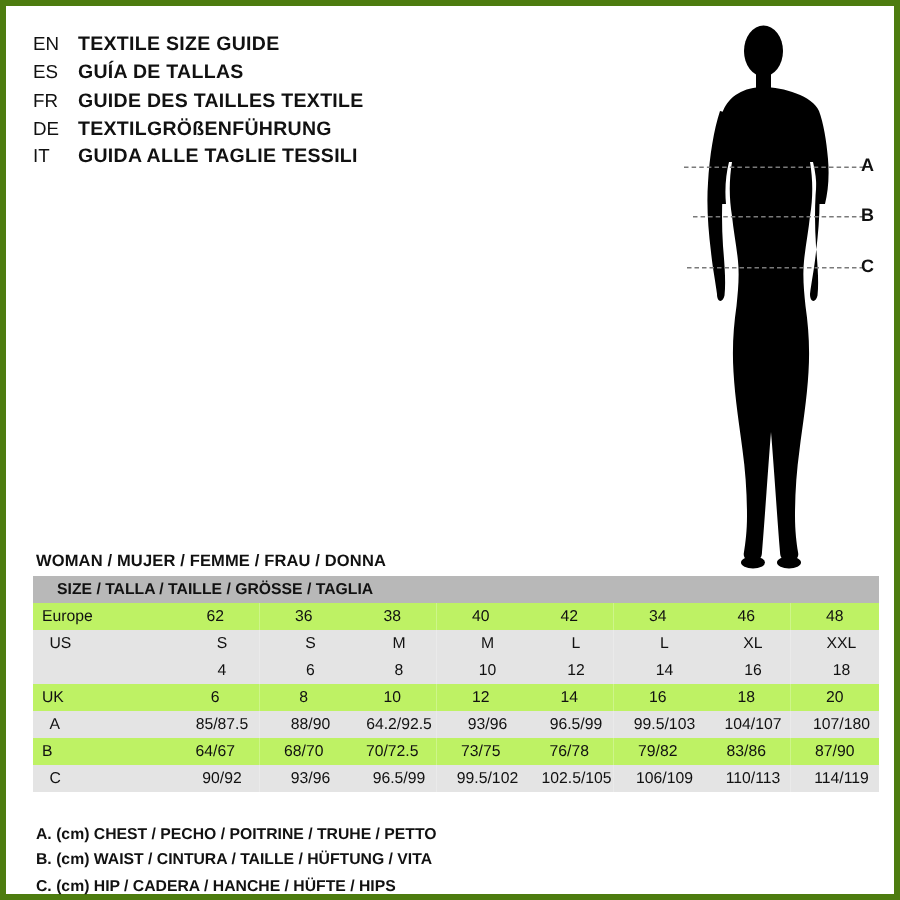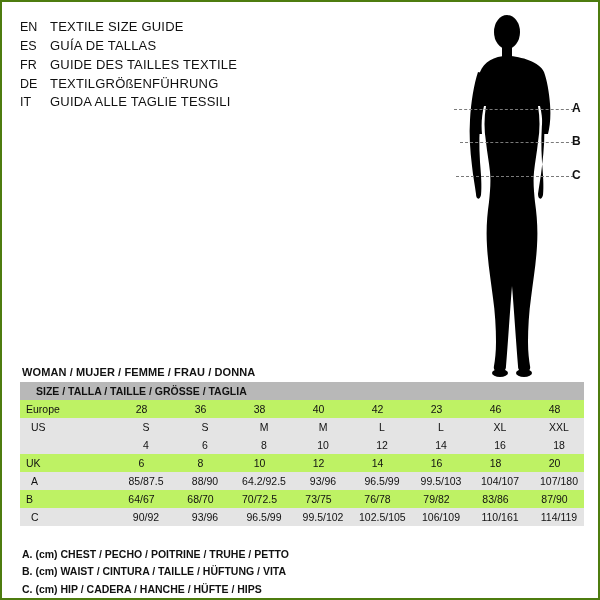"EN" .page { border: 2px solid #4d7c0f -> 4px solid #4d7c0f }
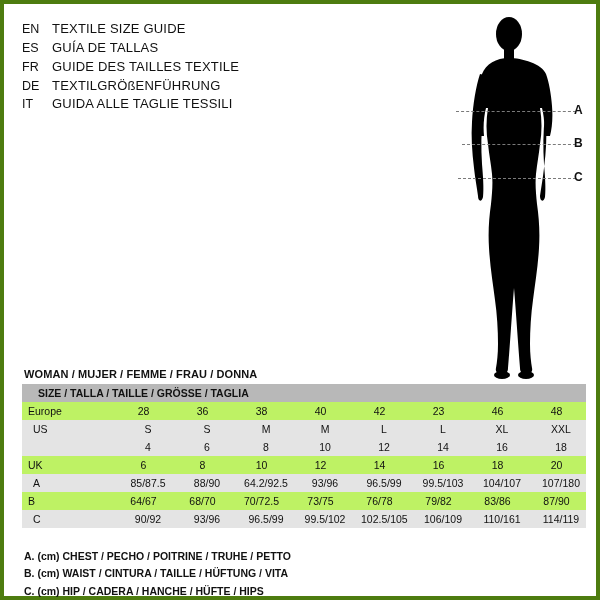"TEXTILE SIZE GUIDE" .lang-title { font-weight: none -> bold }
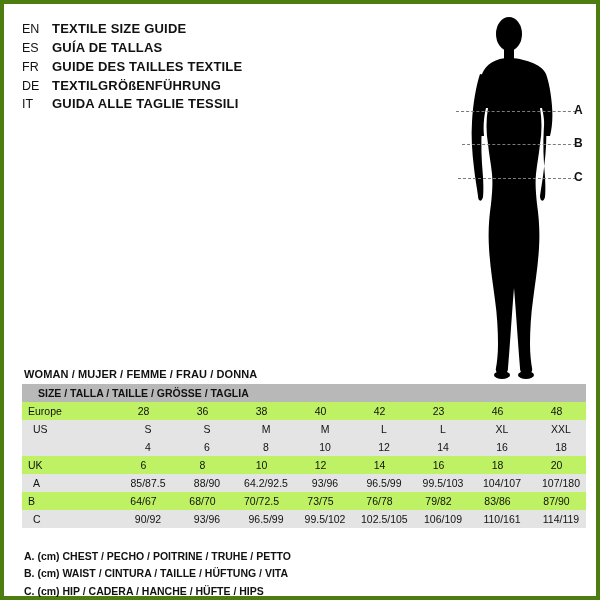"28" td { text: 28 -> 62 }
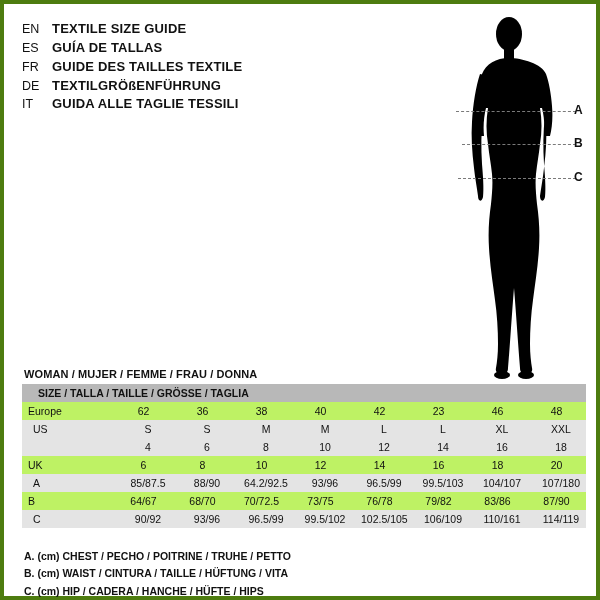"23" td { text: 23 -> 34 }
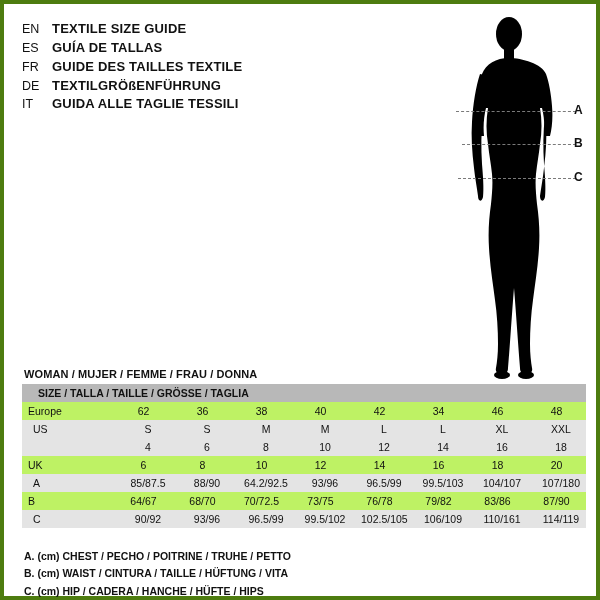"110/161" td { text: 110/161 -> 110/113 }
